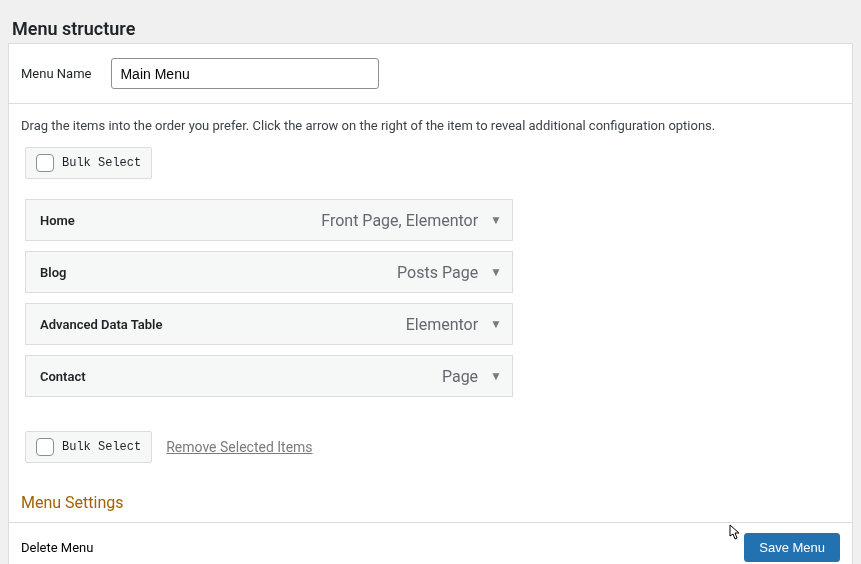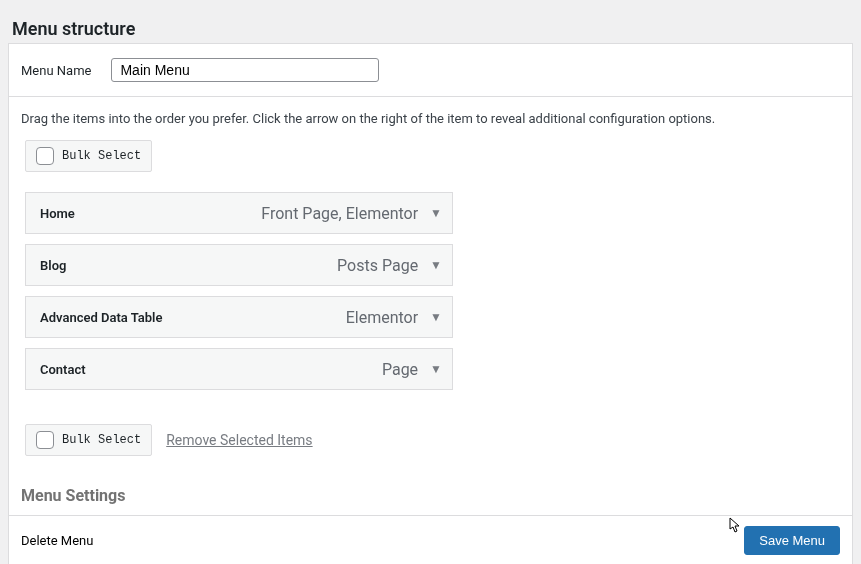"Main Menu" .menu-name-input { height: 24px -> 31px }
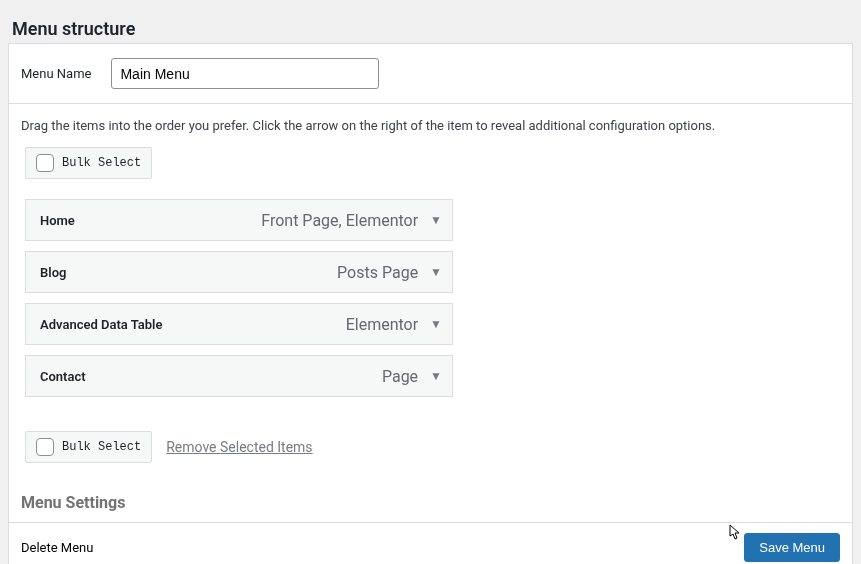"Home" .menu-item { width: 428px -> 488px }
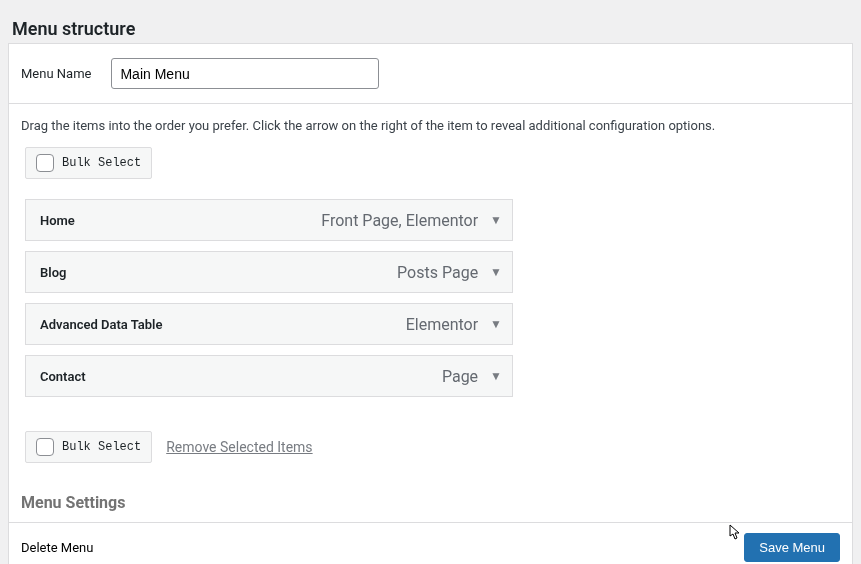"Menu Settings" .settings-title { color: #737373 -> #a16207; font-weight: 700 -> 400 }
